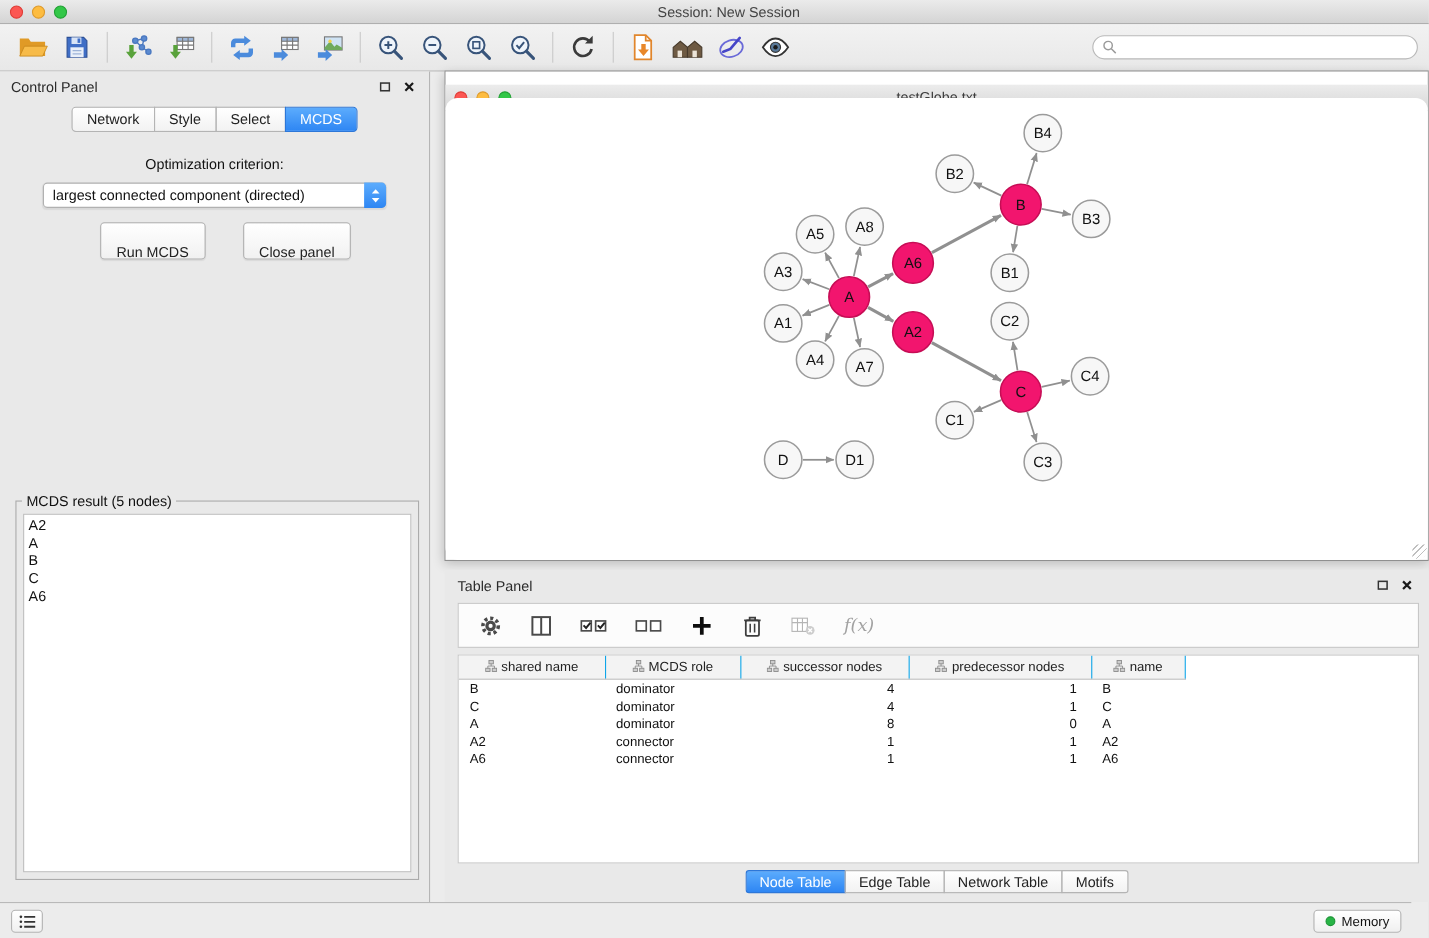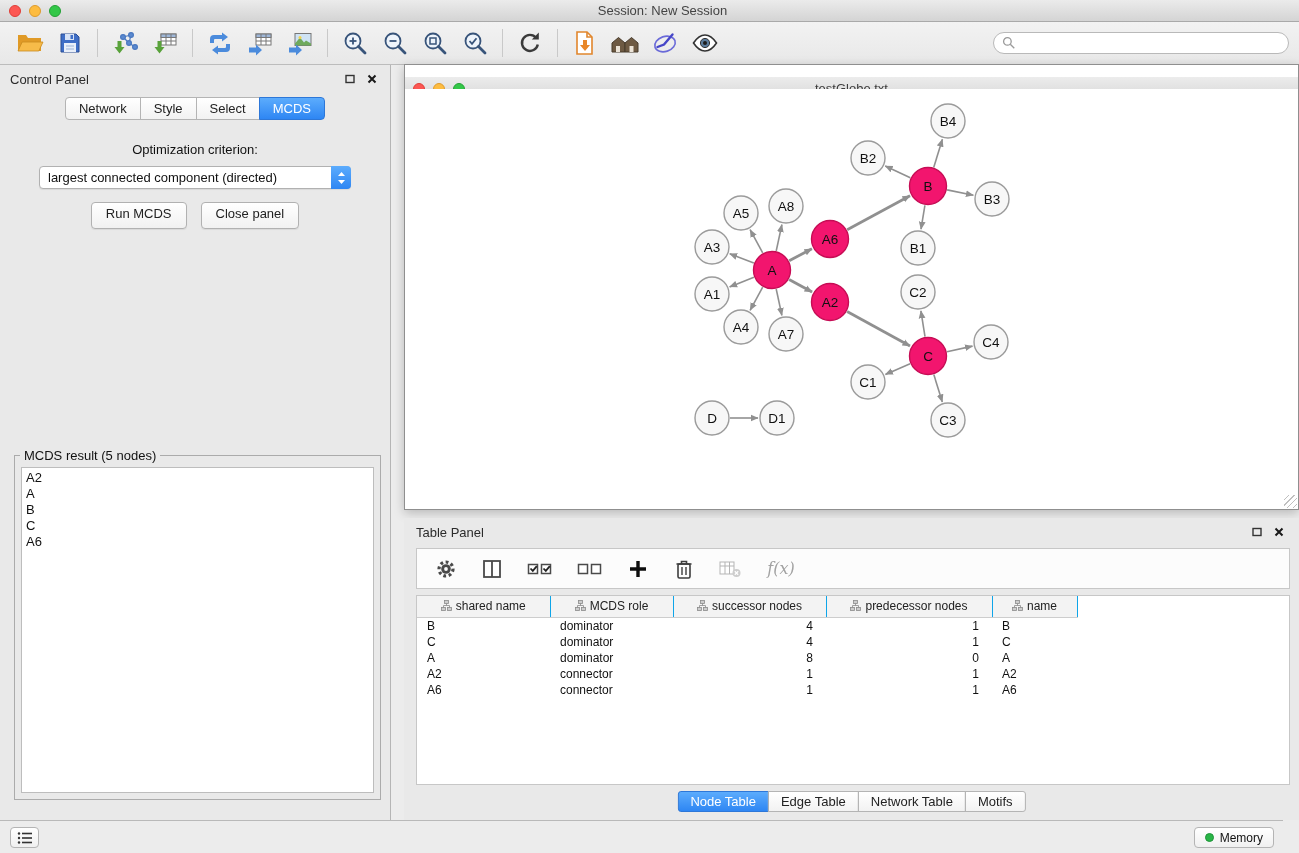"B4" .nw-canvas { border-radius: none -> 11px }
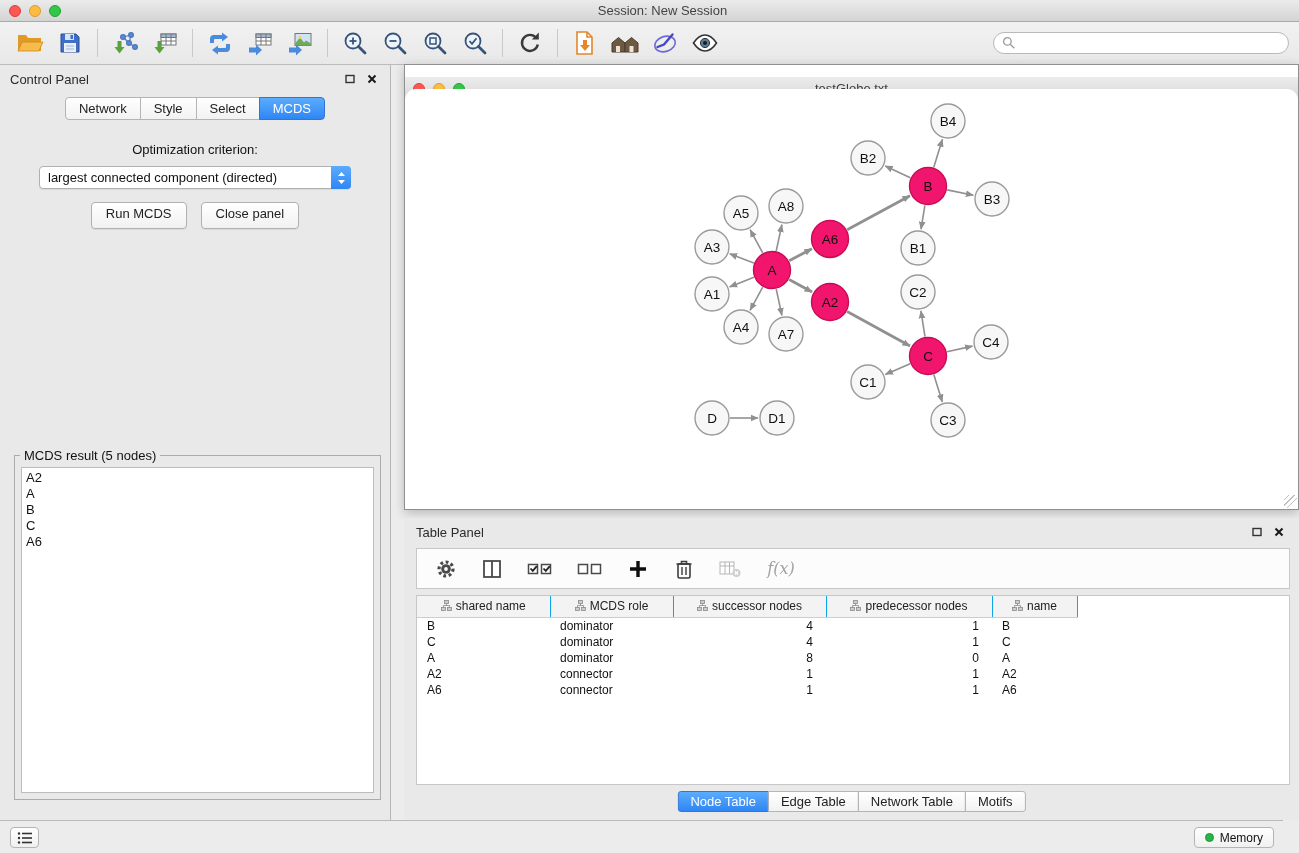"Run MCDS" .btn { margin-left: none -> 20px; padding: 0 14px -> 16px 14px }
